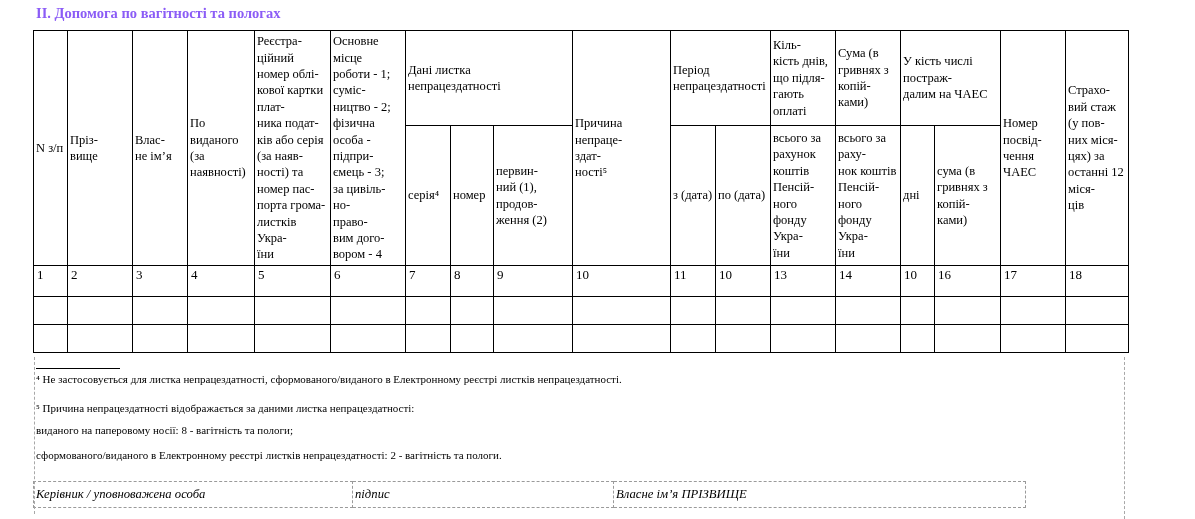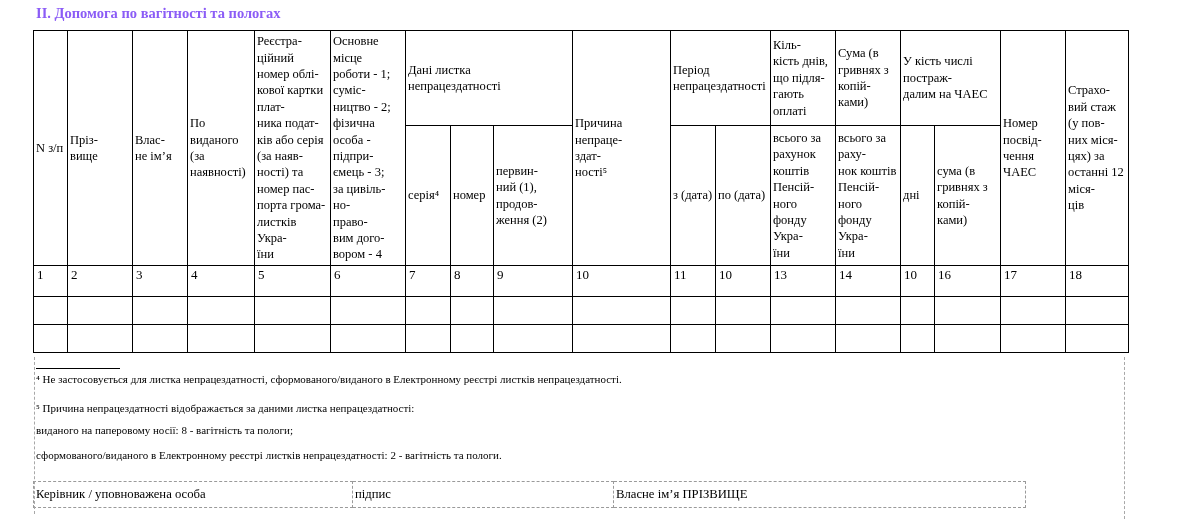"Керівник / уповноважена особа" .sig td { font-style: none -> italic }
